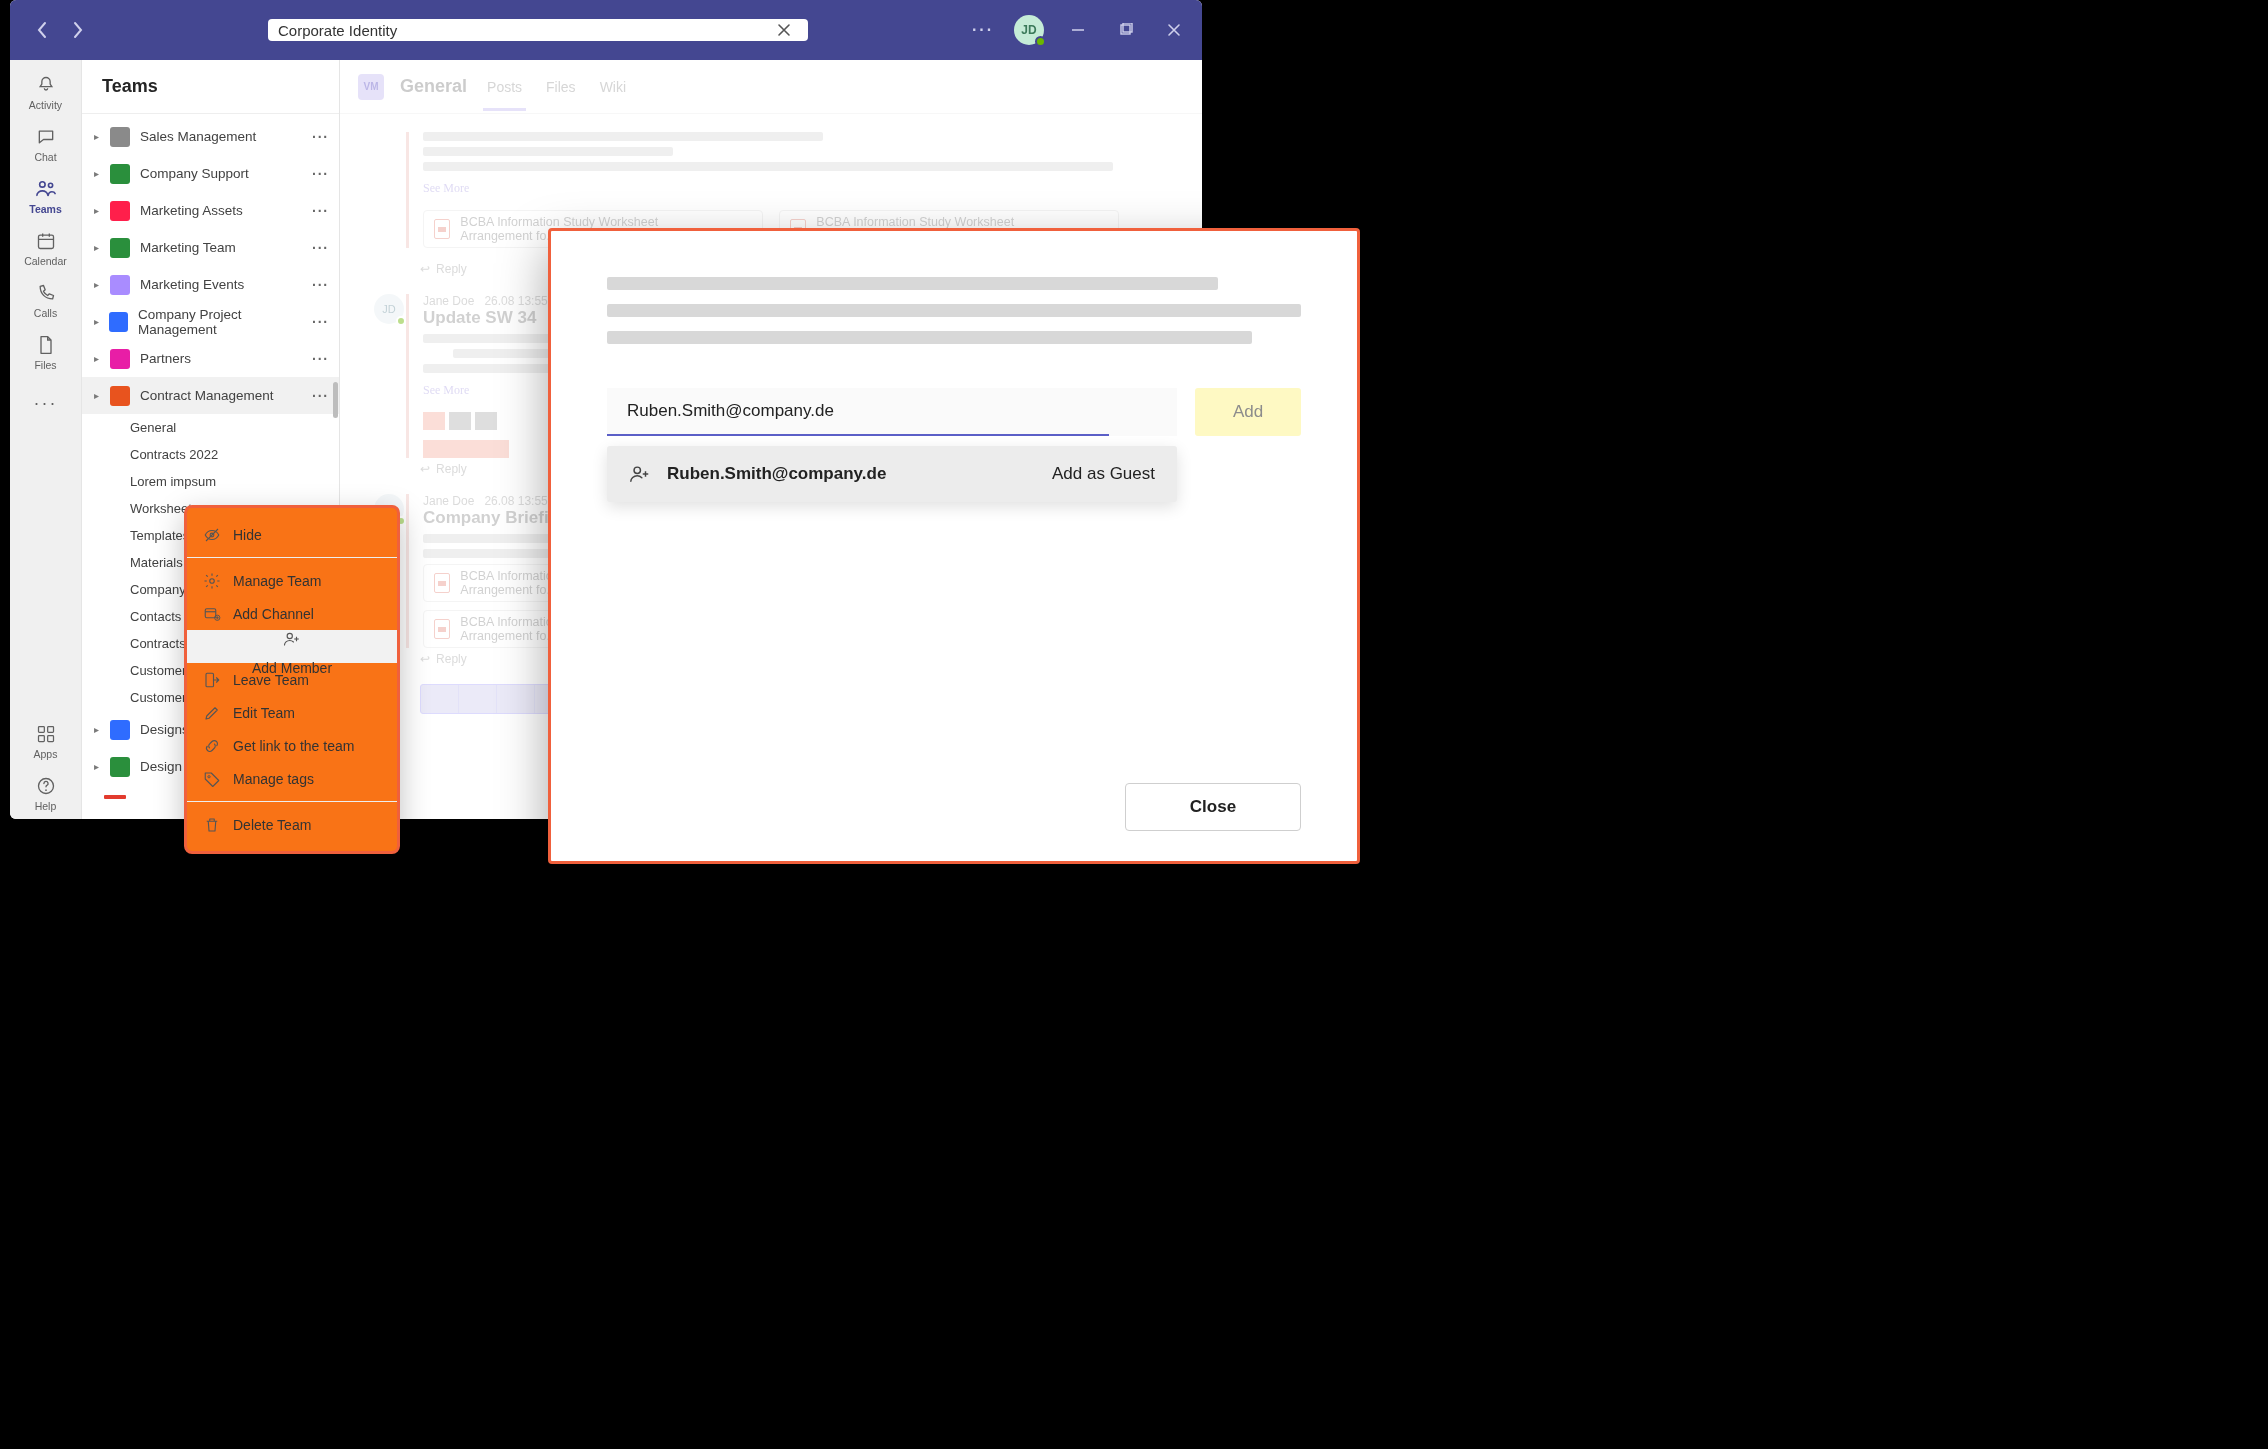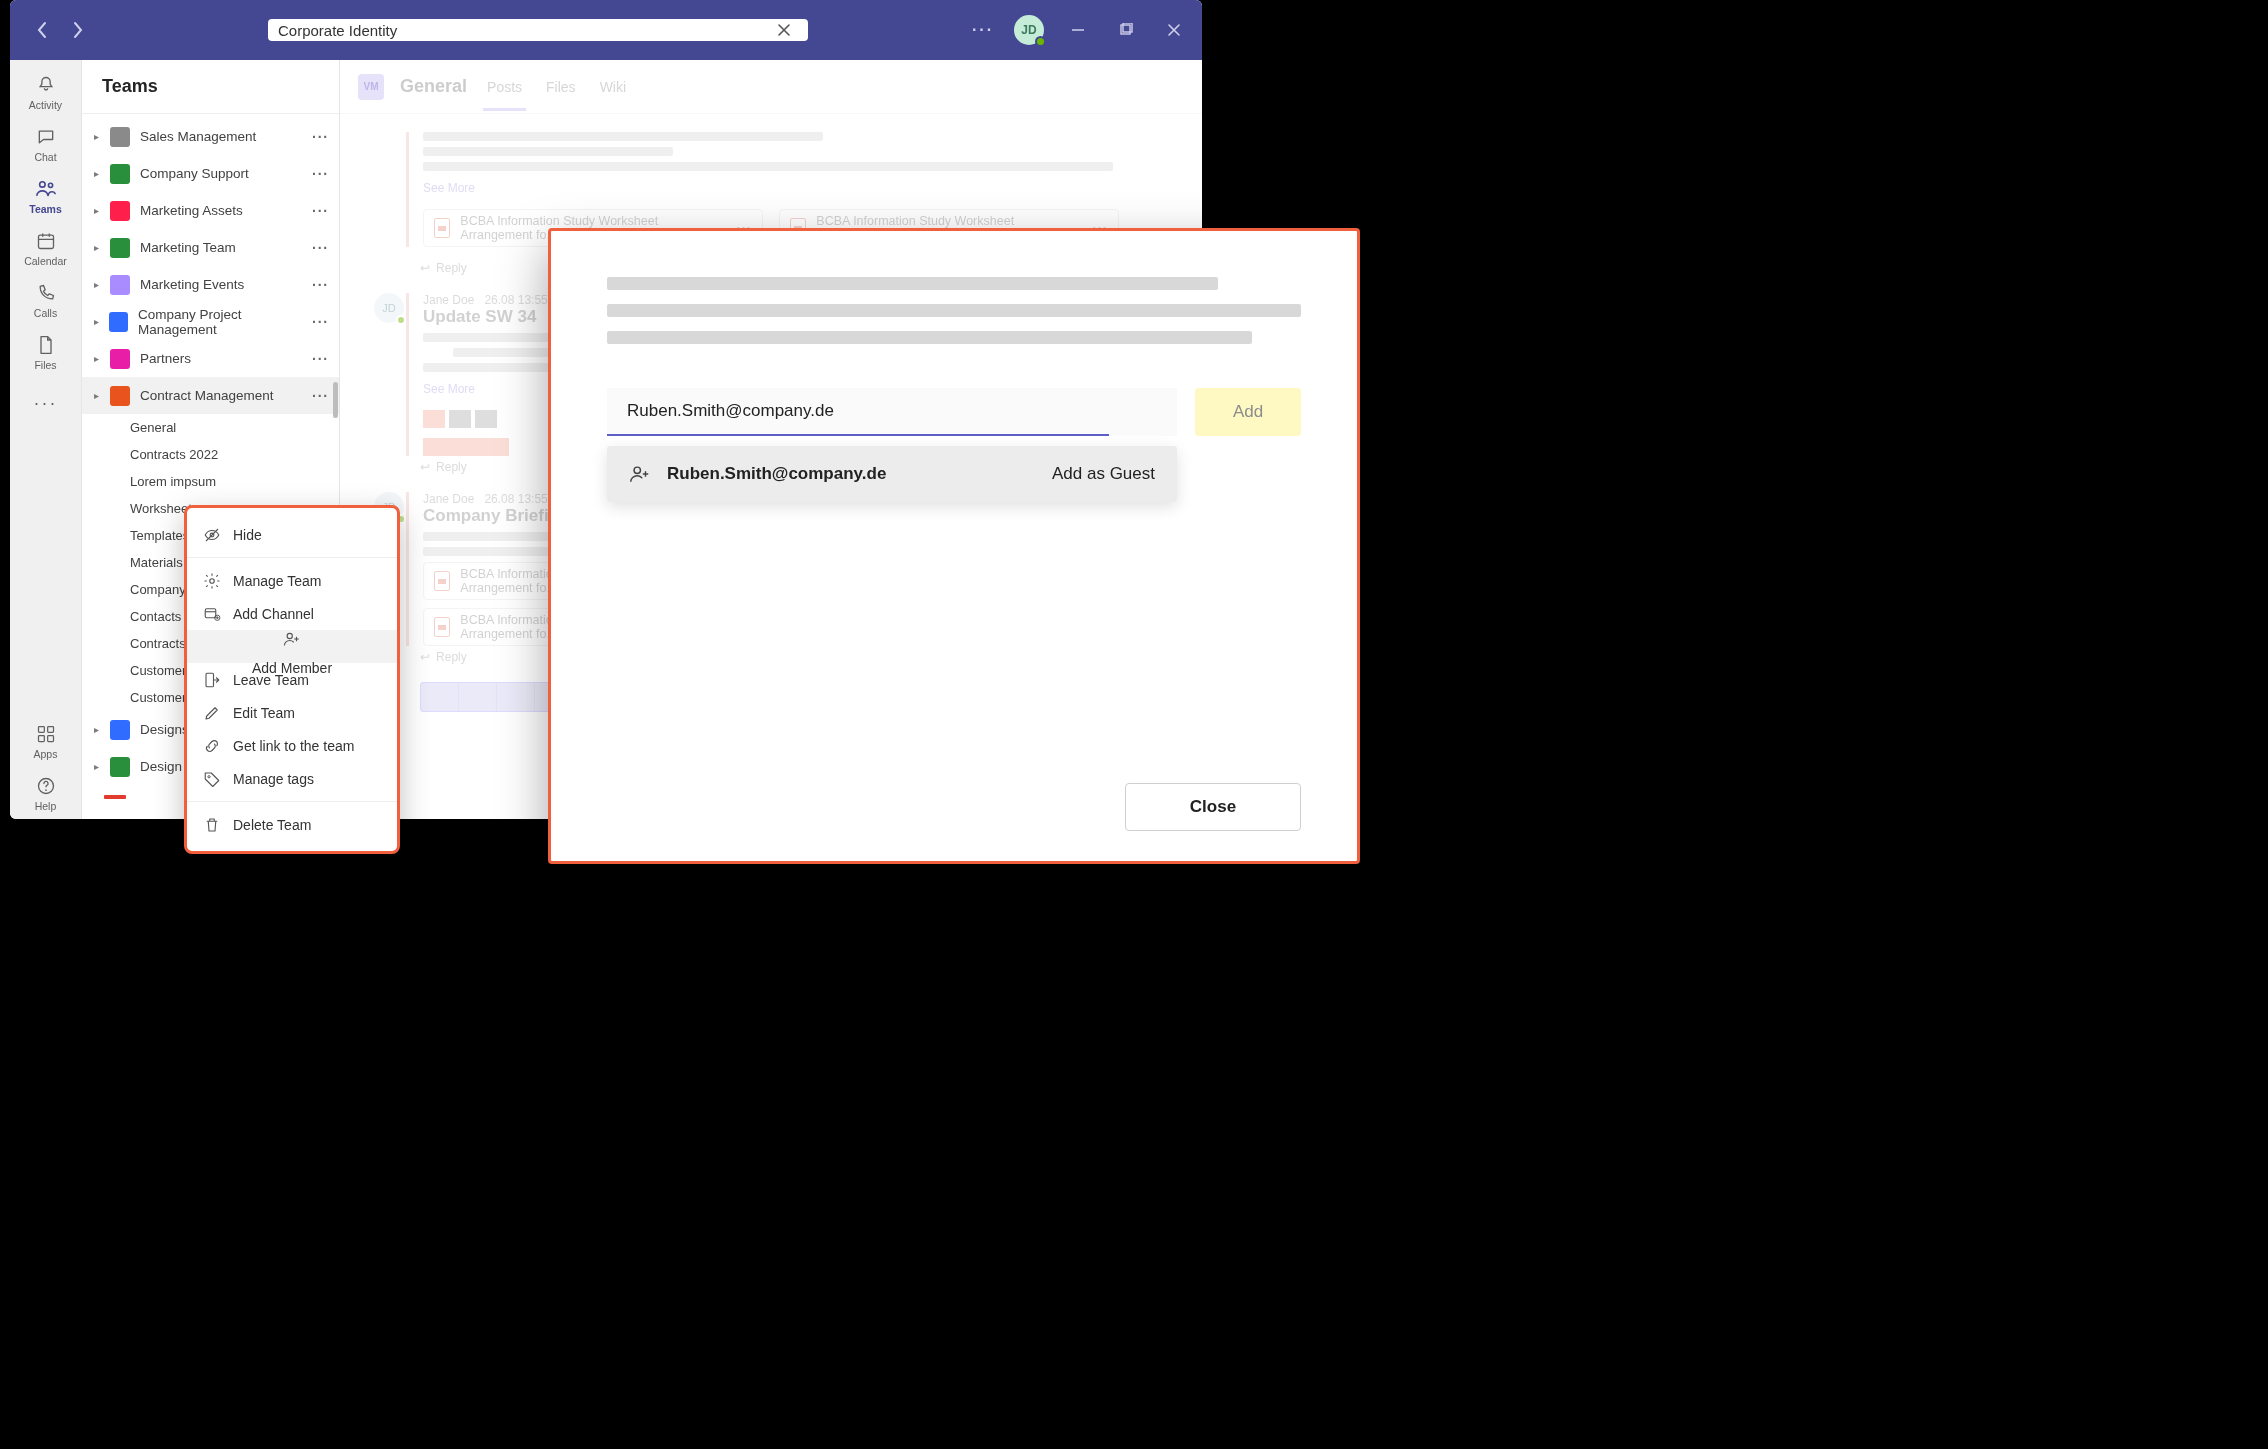"See More" .see-more { font-family: none -> Liberation Serif, serif }
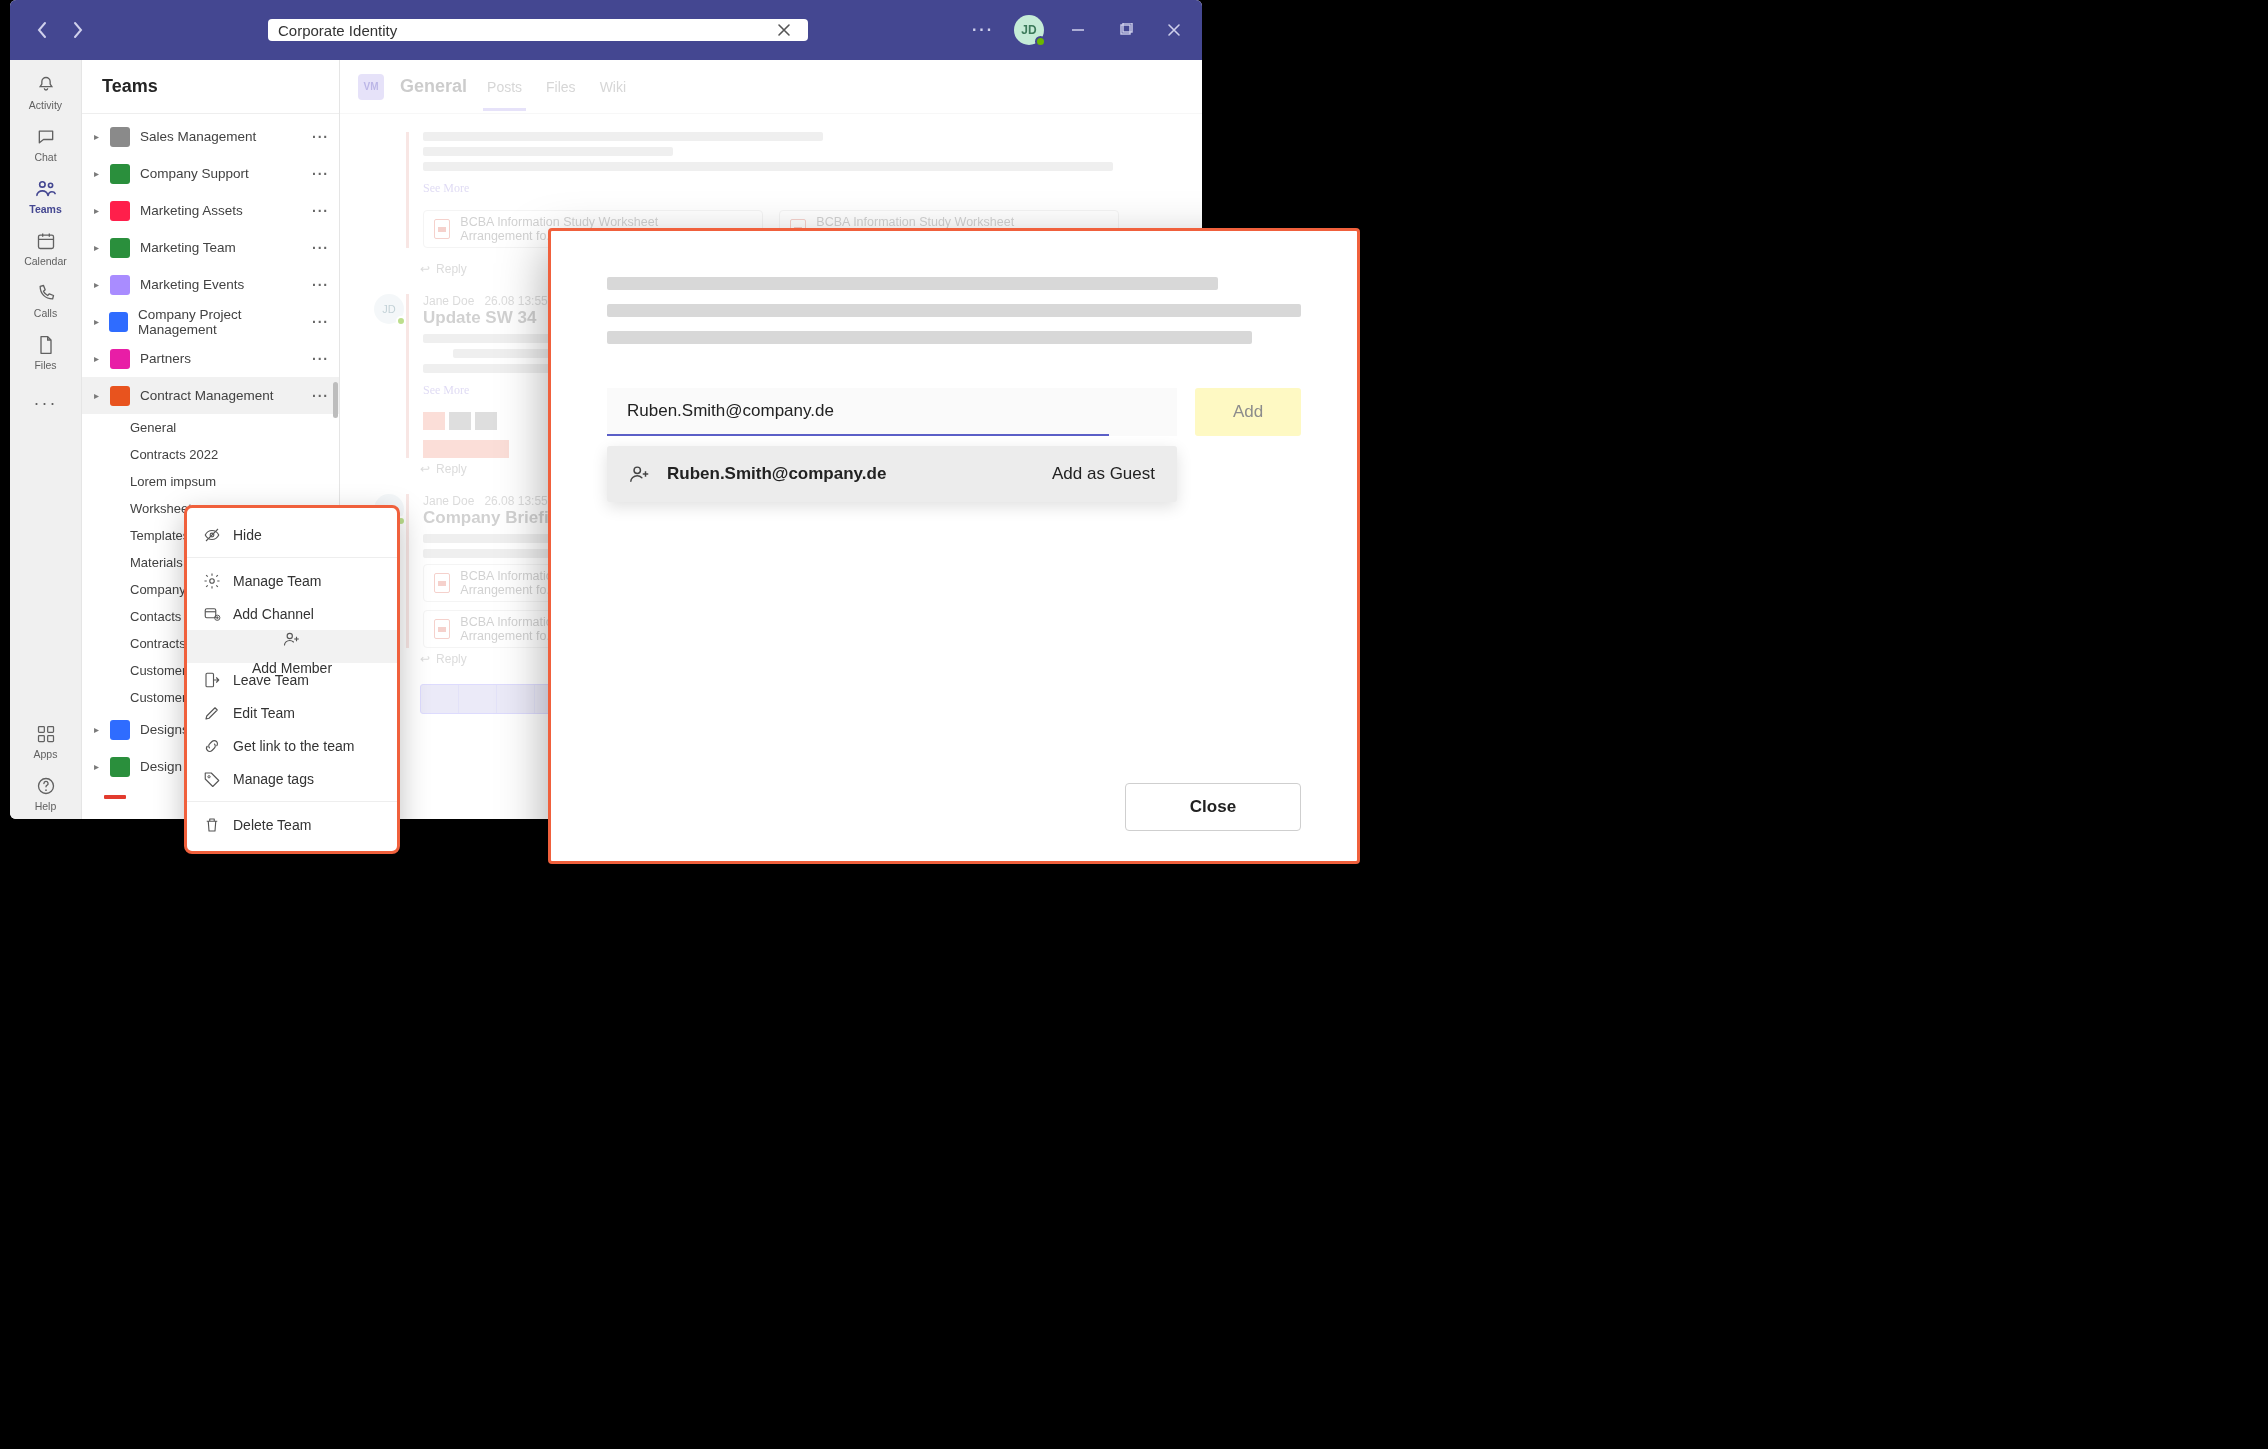"Hide" .context-menu { background: #ffffff -> #f97316 }
